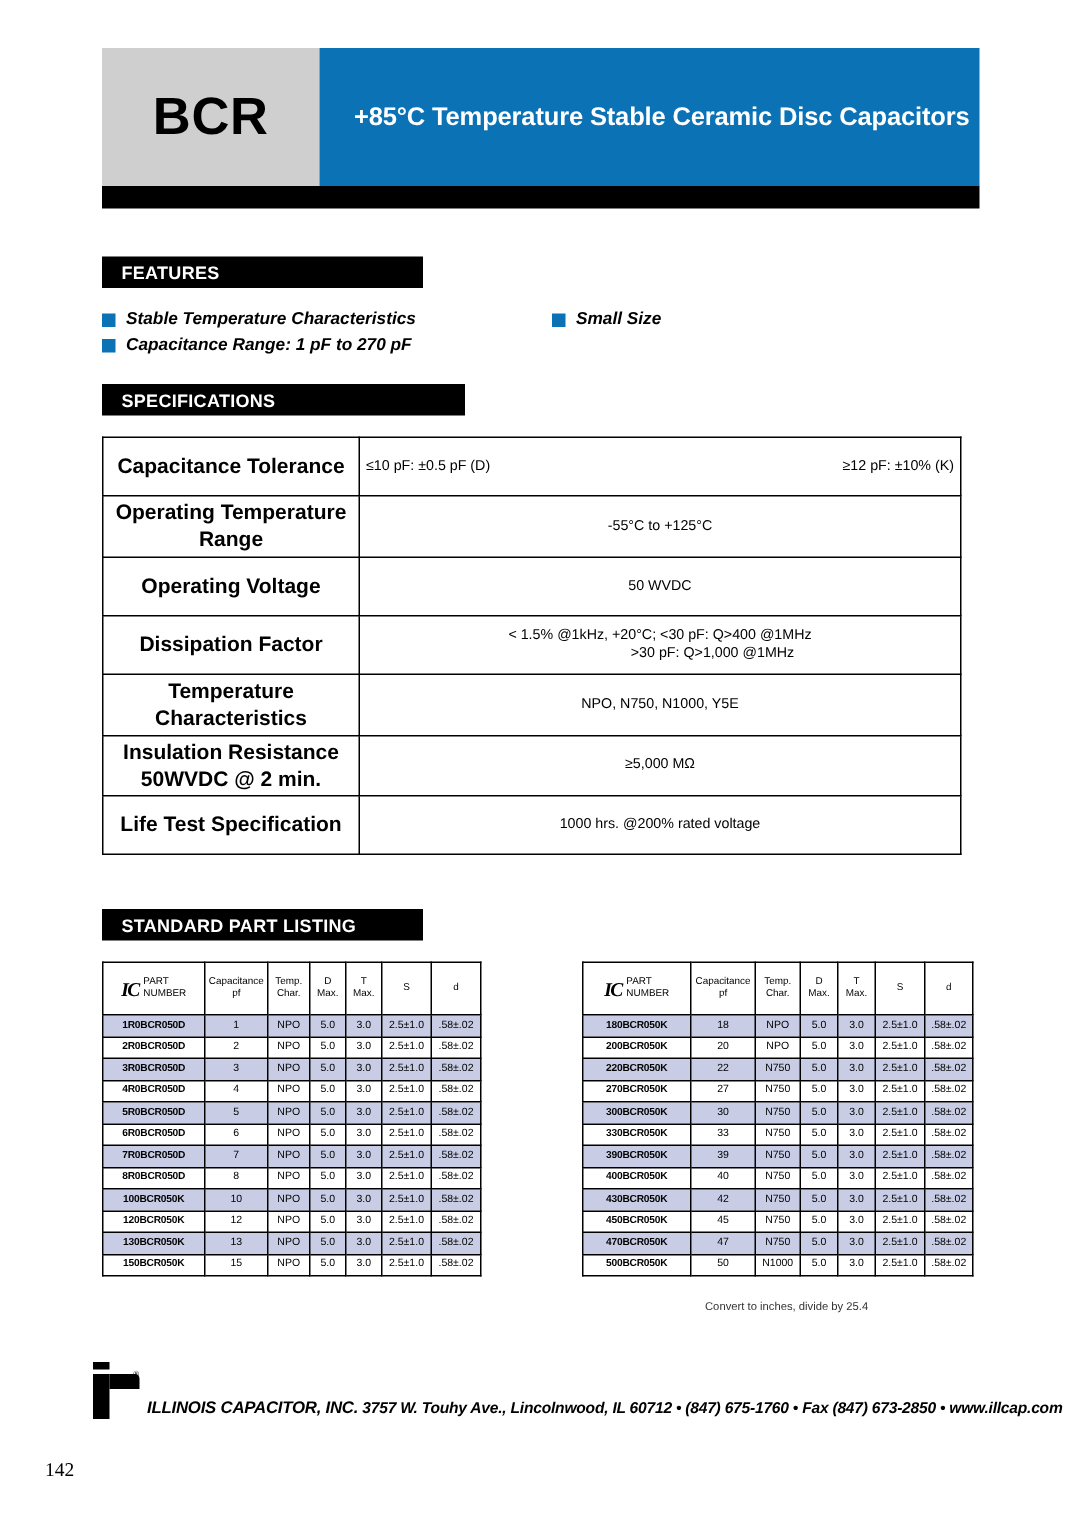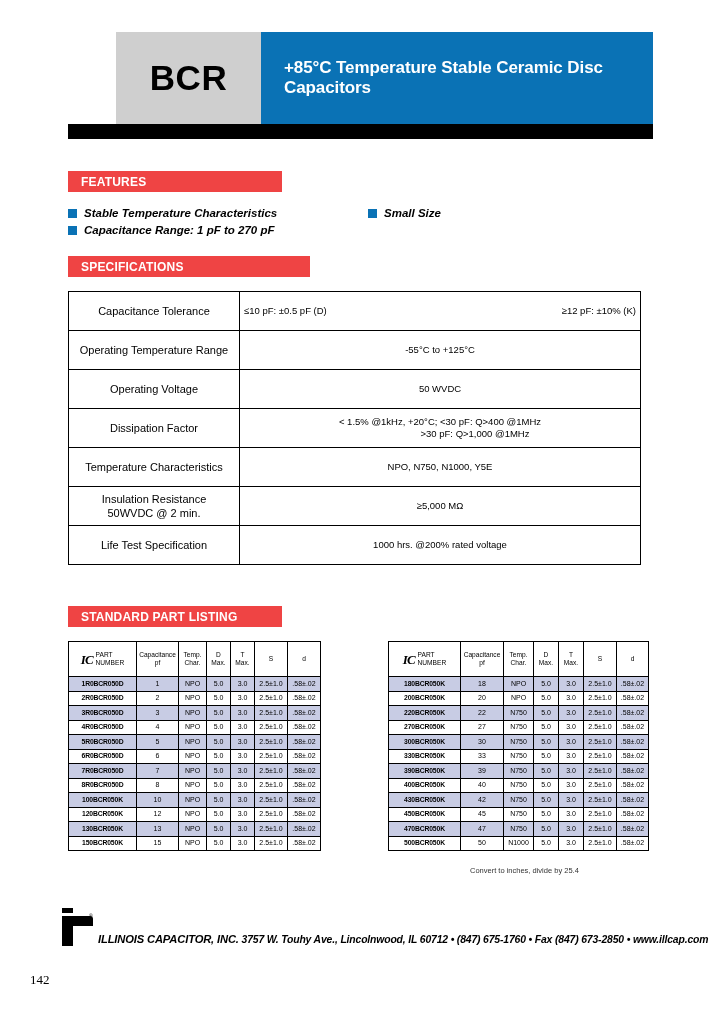"BCR" #header-banner .band-row { margin-left: 48px -> none }
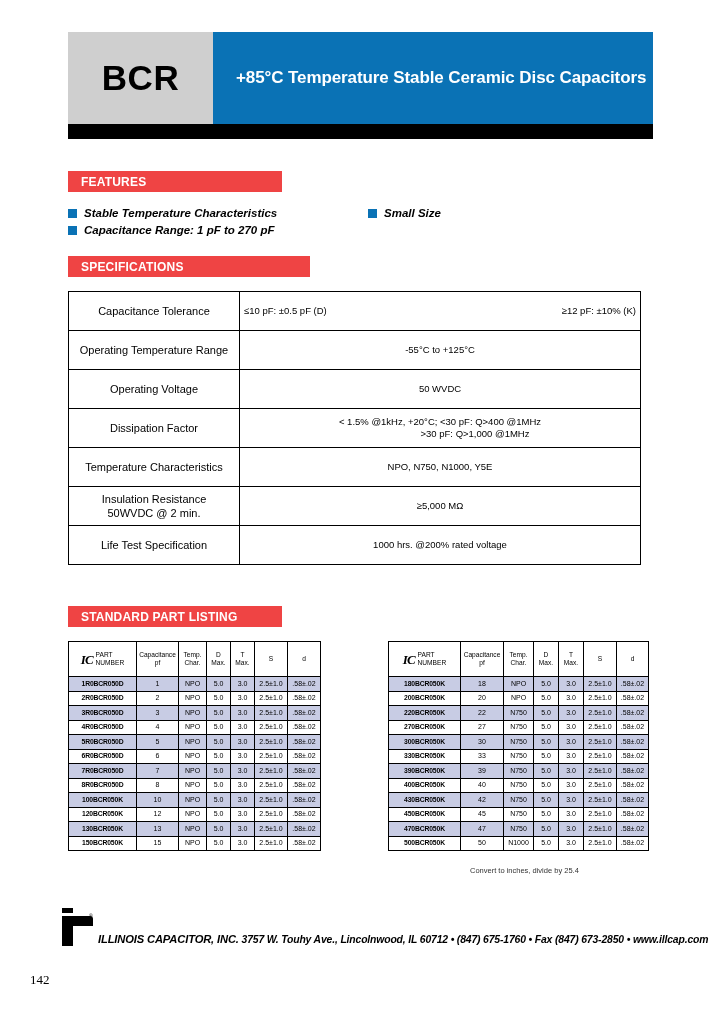"FEATURES" .section-bar { background: #ef4444 -> #000000 }
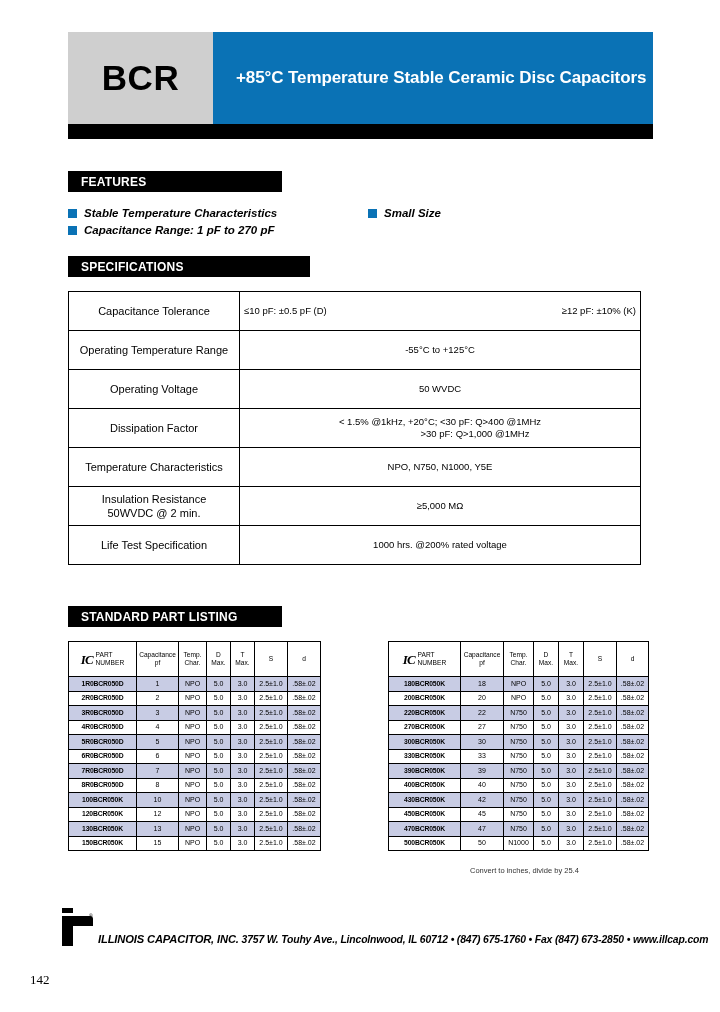"Capacitance Tolerance" #spec-table td.spec-label { font-size: 11px -> 14px; font-weight: normal -> bold }
